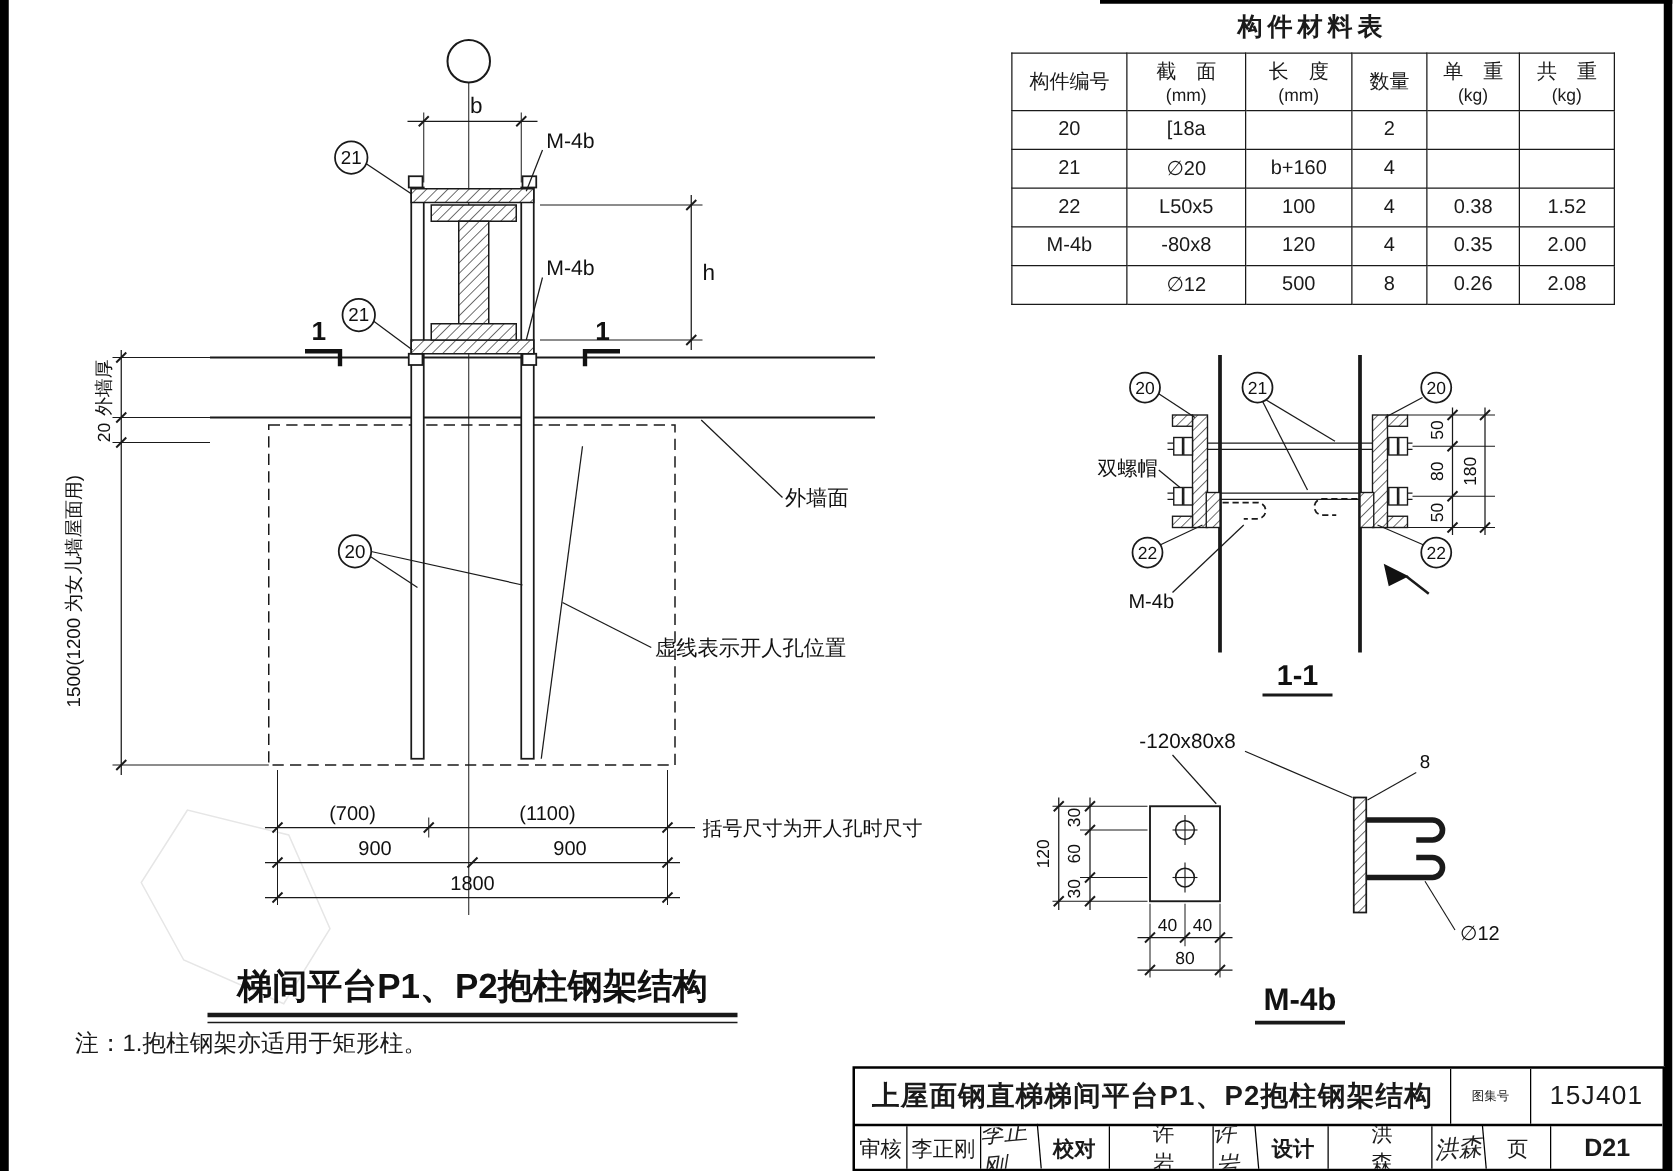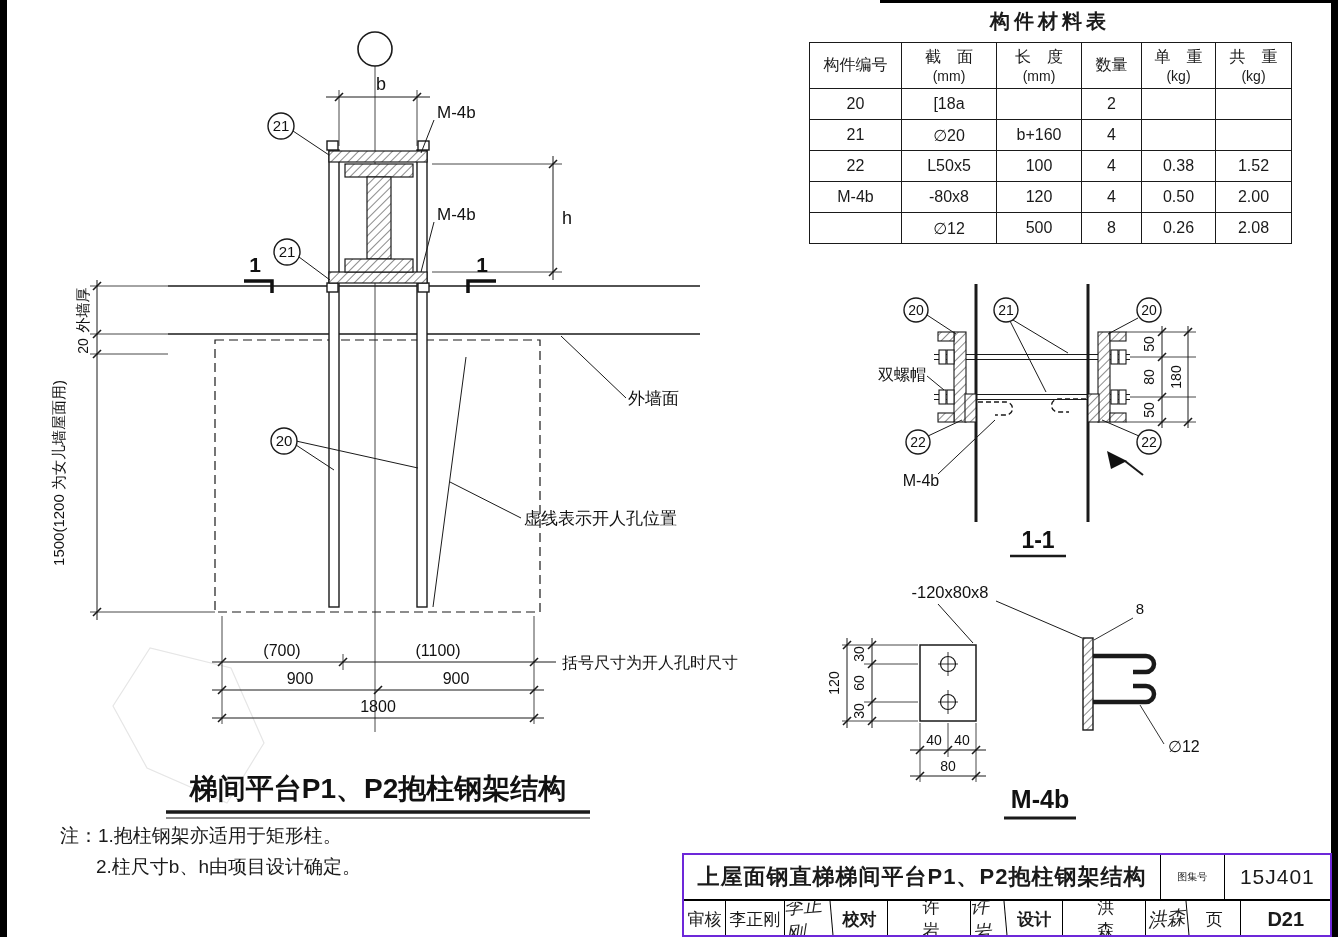"0.50" td { text: 0.50 -> 0.35 }
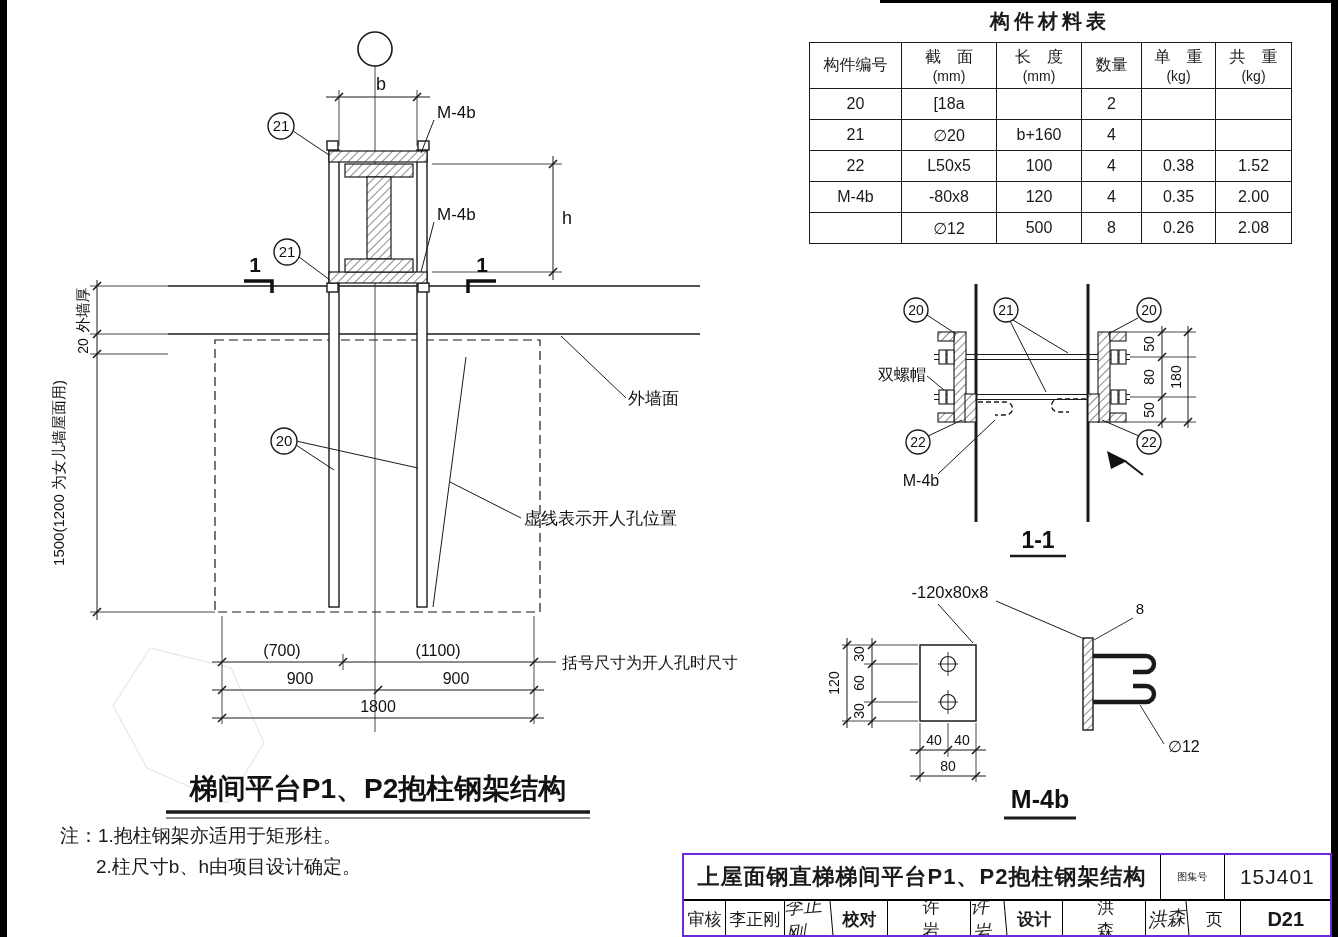"2.柱尺寸b、h由项目设计确定。" div.indent { html: <div>2.柱尺寸b、h由项目设计确定。</div> -> none }
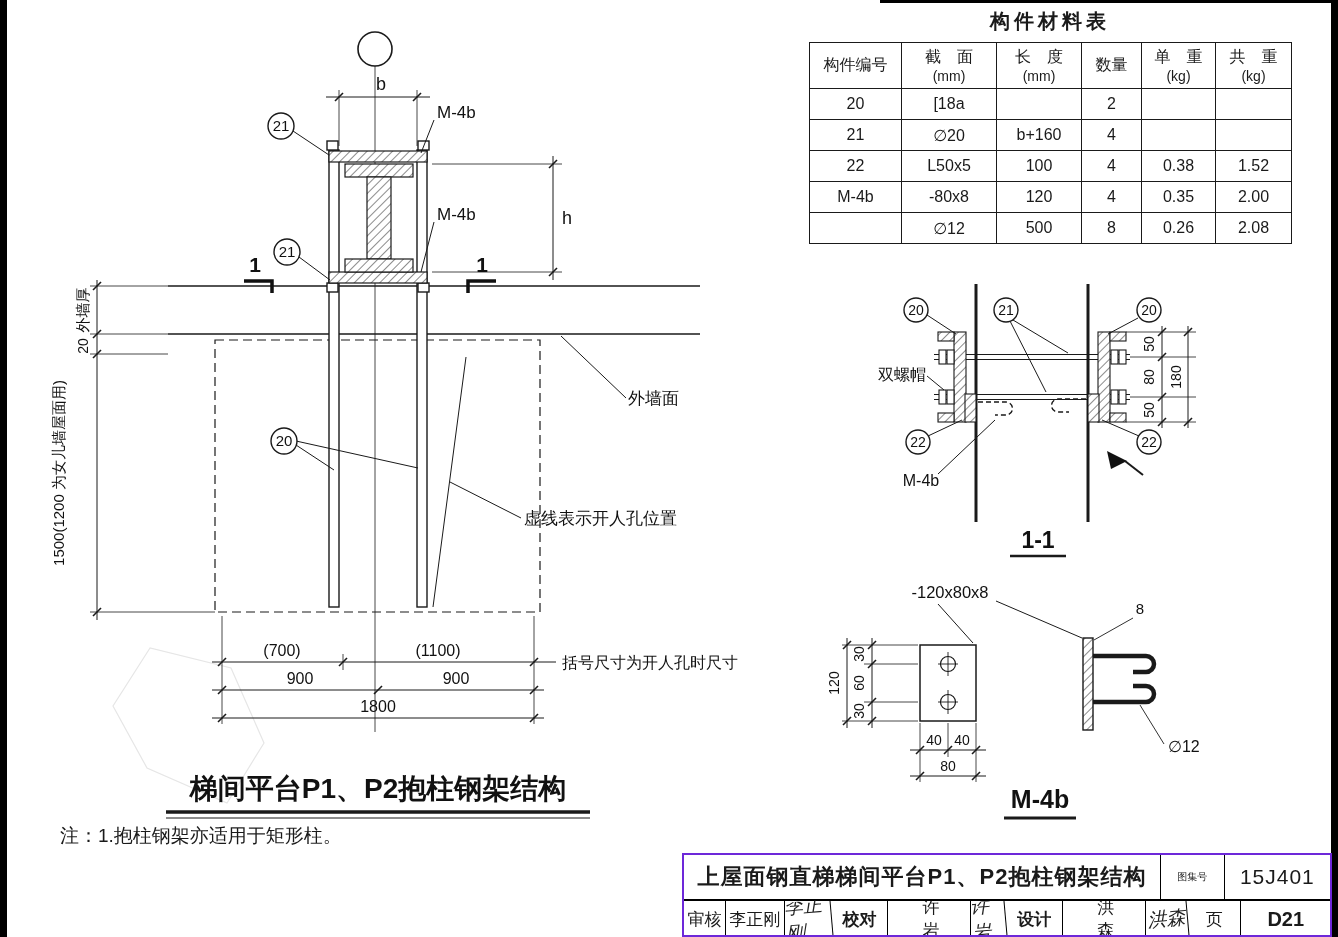"上屋面钢直梯梯间平台P1、P2抱柱钢架结构" #titleblock { border: 2px solid #6d28d9 -> 2px solid #000000 }
